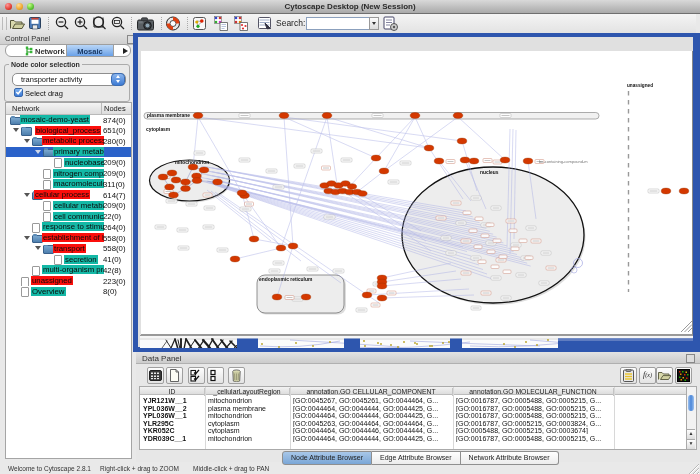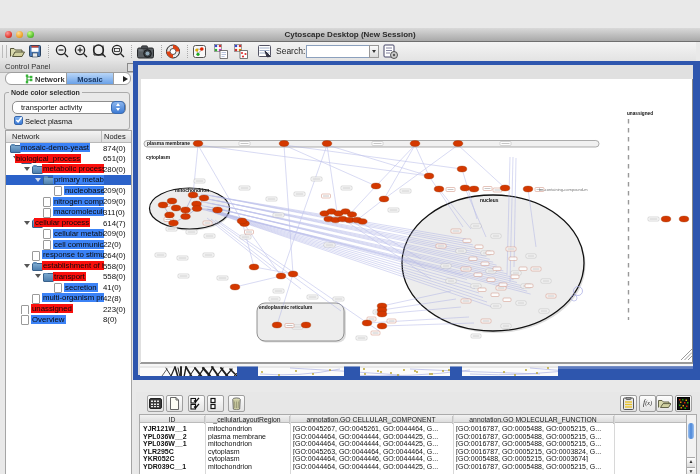"Cytoscape Desktop (New Session)" .abs { margin-top: 28px -> none }
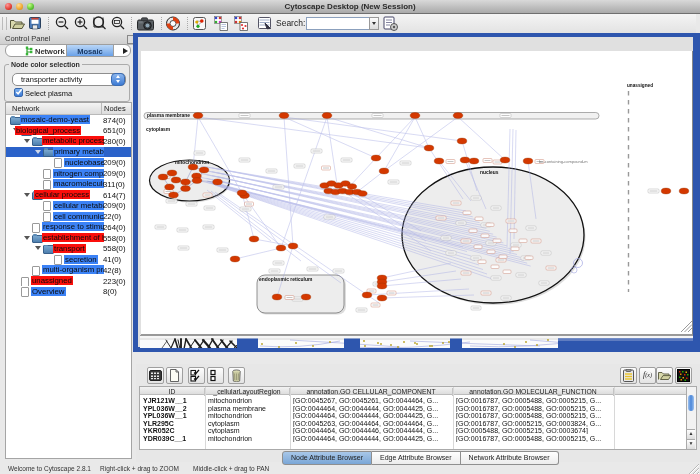"Select plasma" div.abs { text: plasma -> drag }
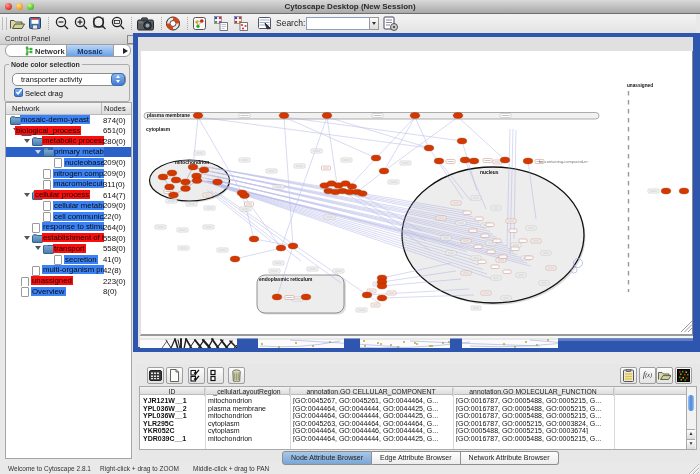"mosaic-demo-yeast" .gl { background: #3b82f6 -> #14b8a6 }
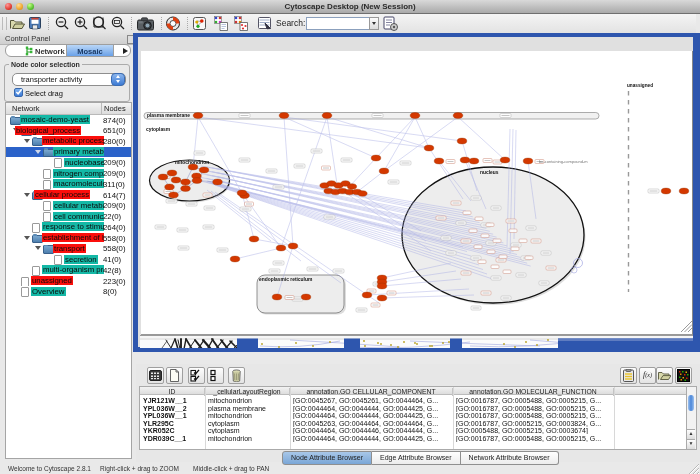"biological_process" span.tlab { left: 9px -> 29px }
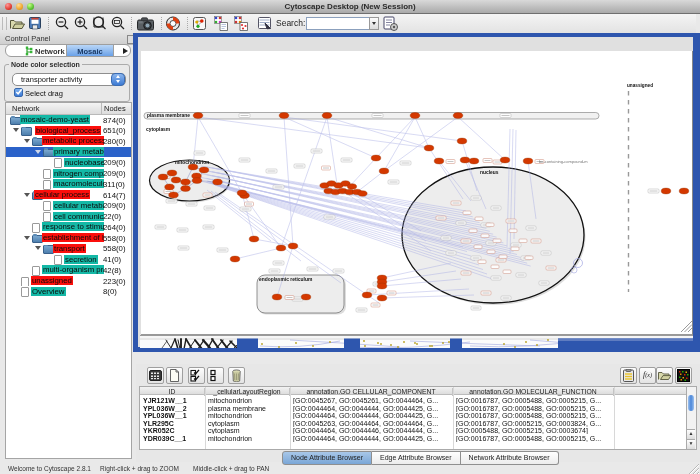"Data Panel" div { html: none -> <div> <span>Data Panel</span> <span></span> </div> }
